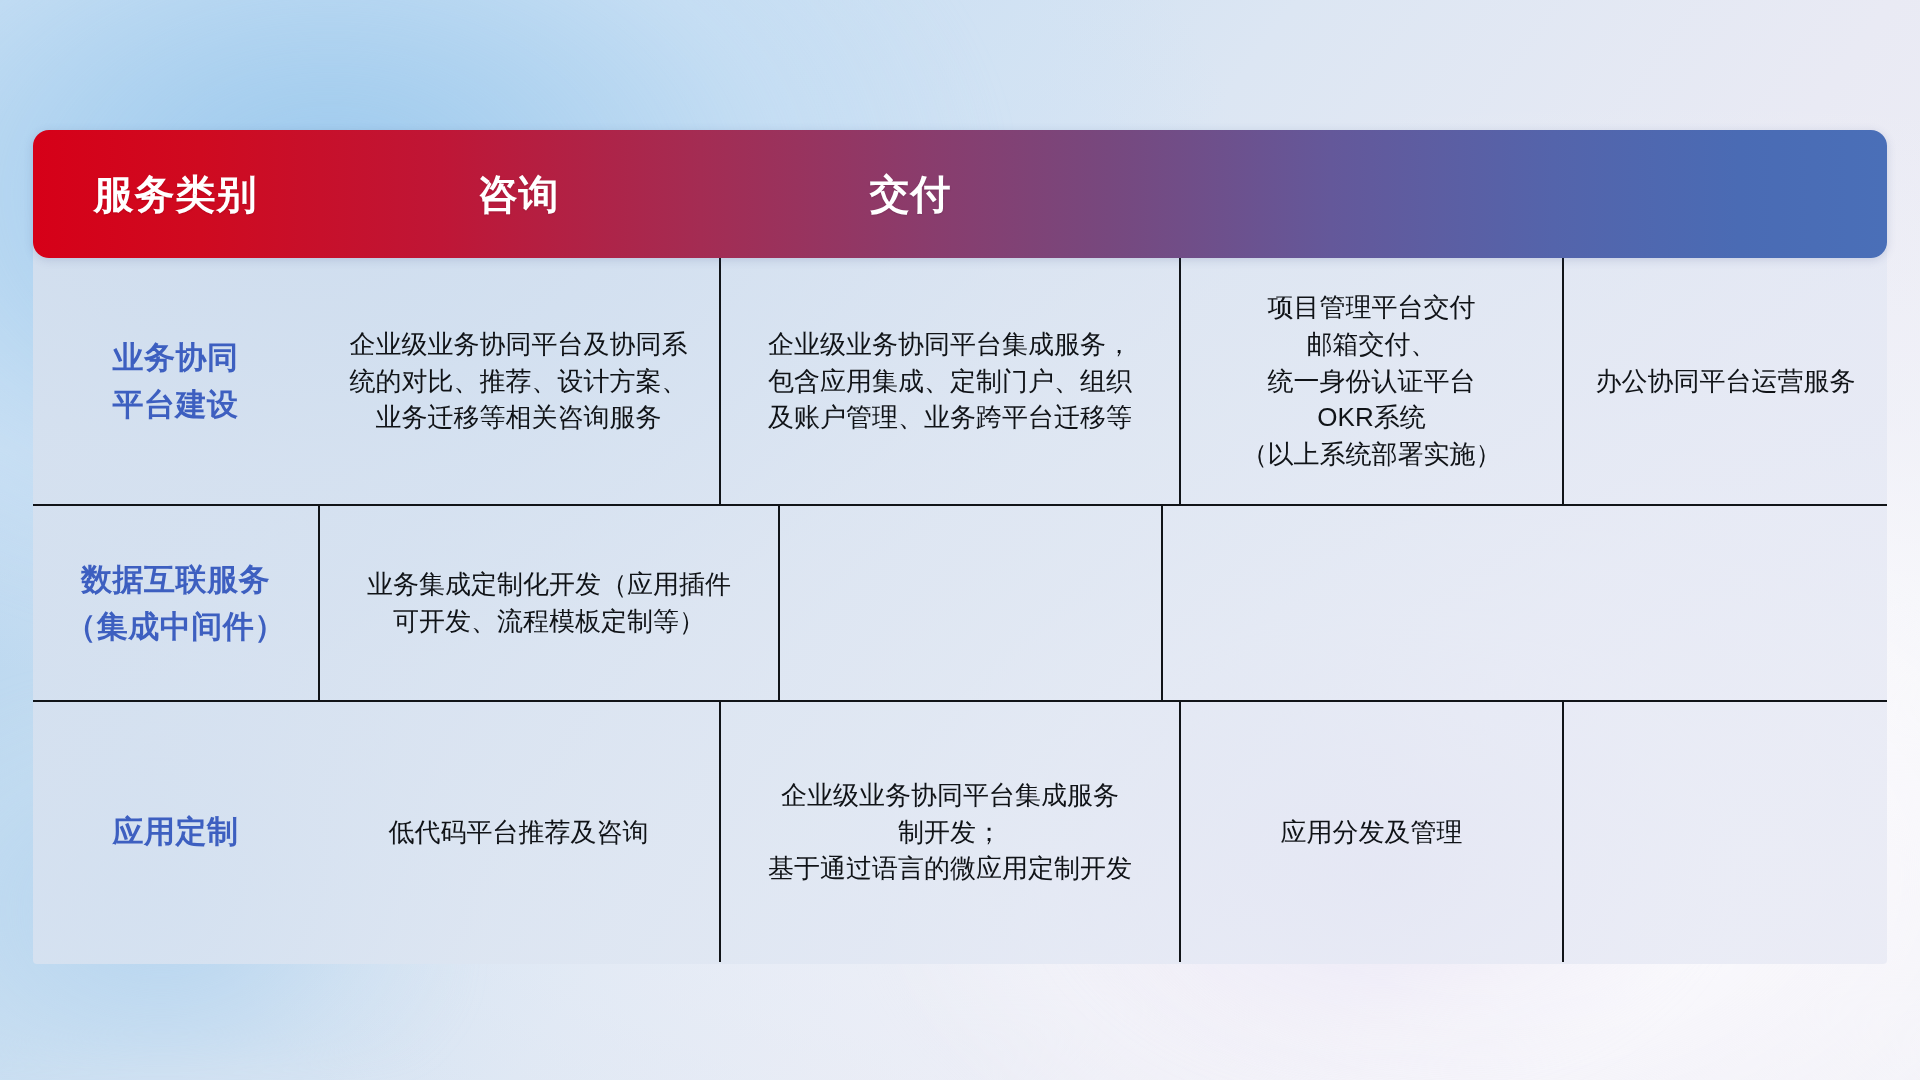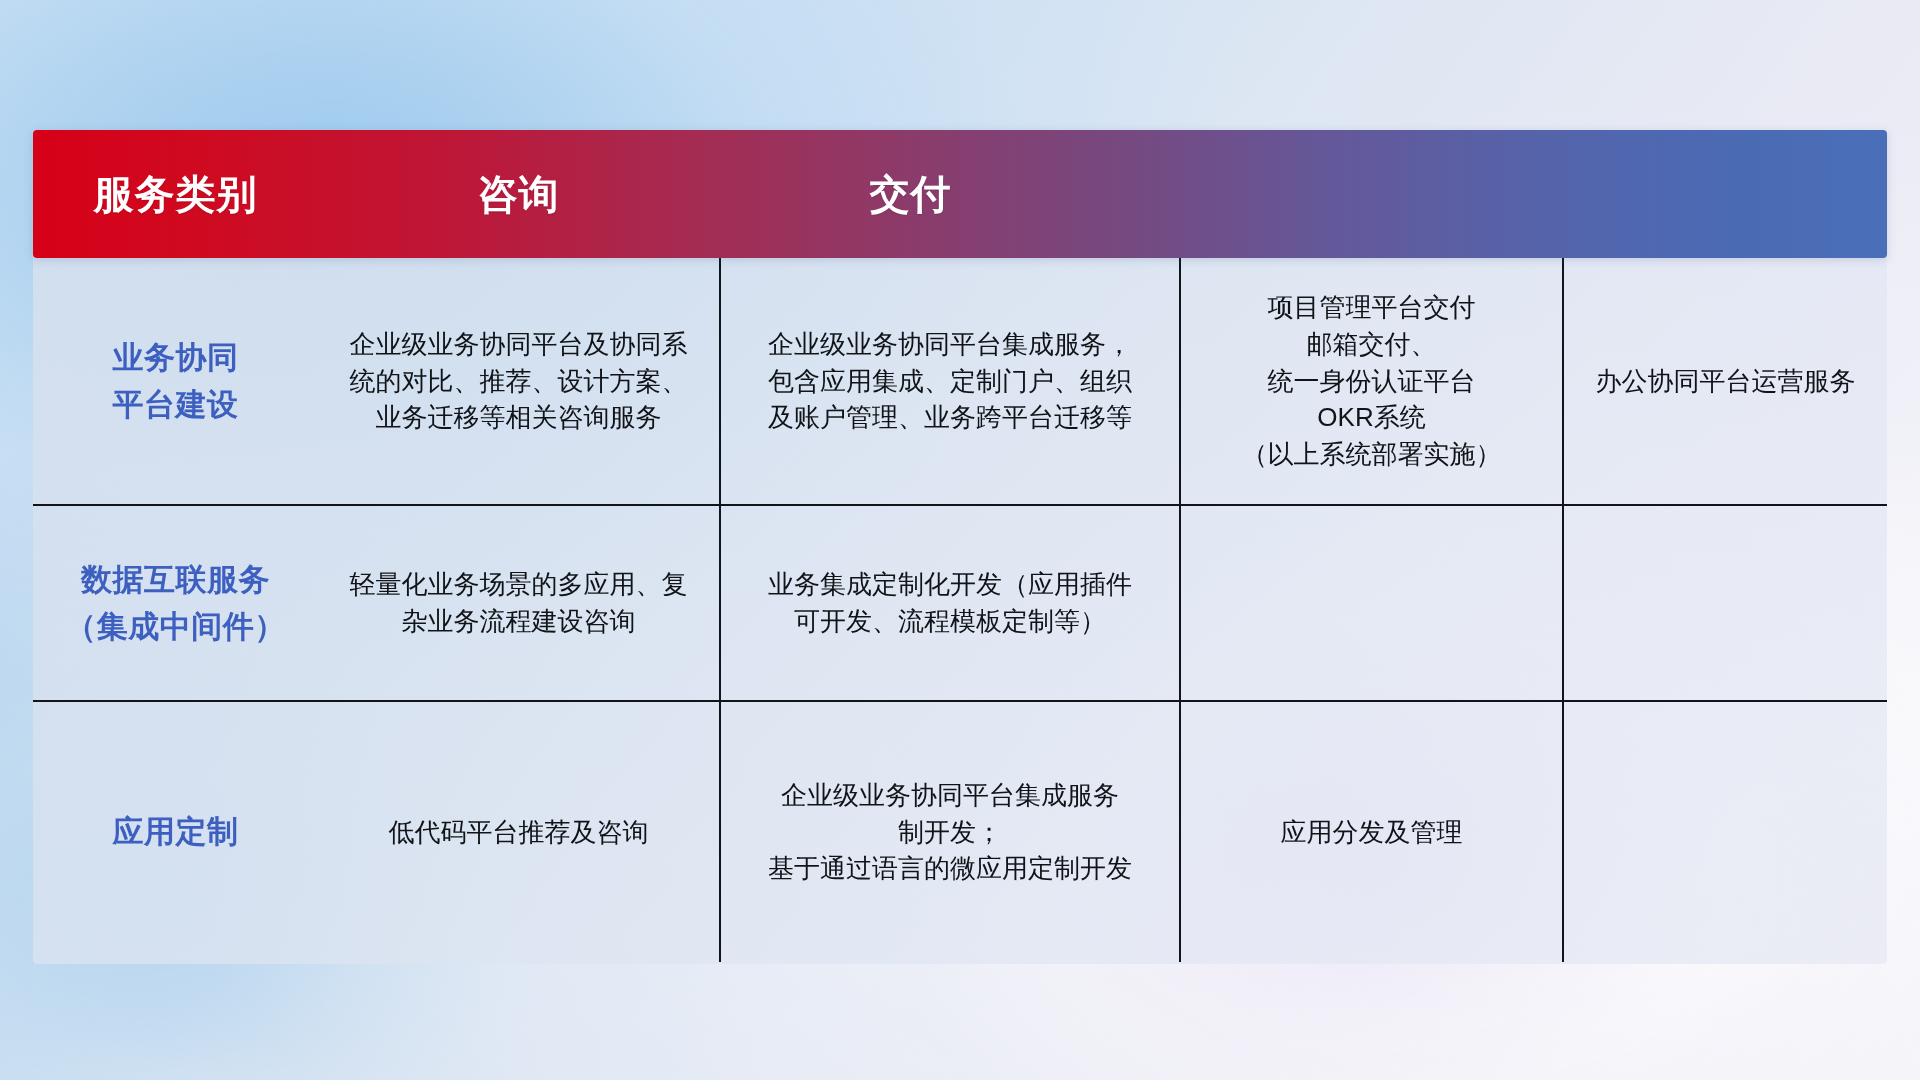"服务类别" .header-bar { border-radius: 4px -> 16px }
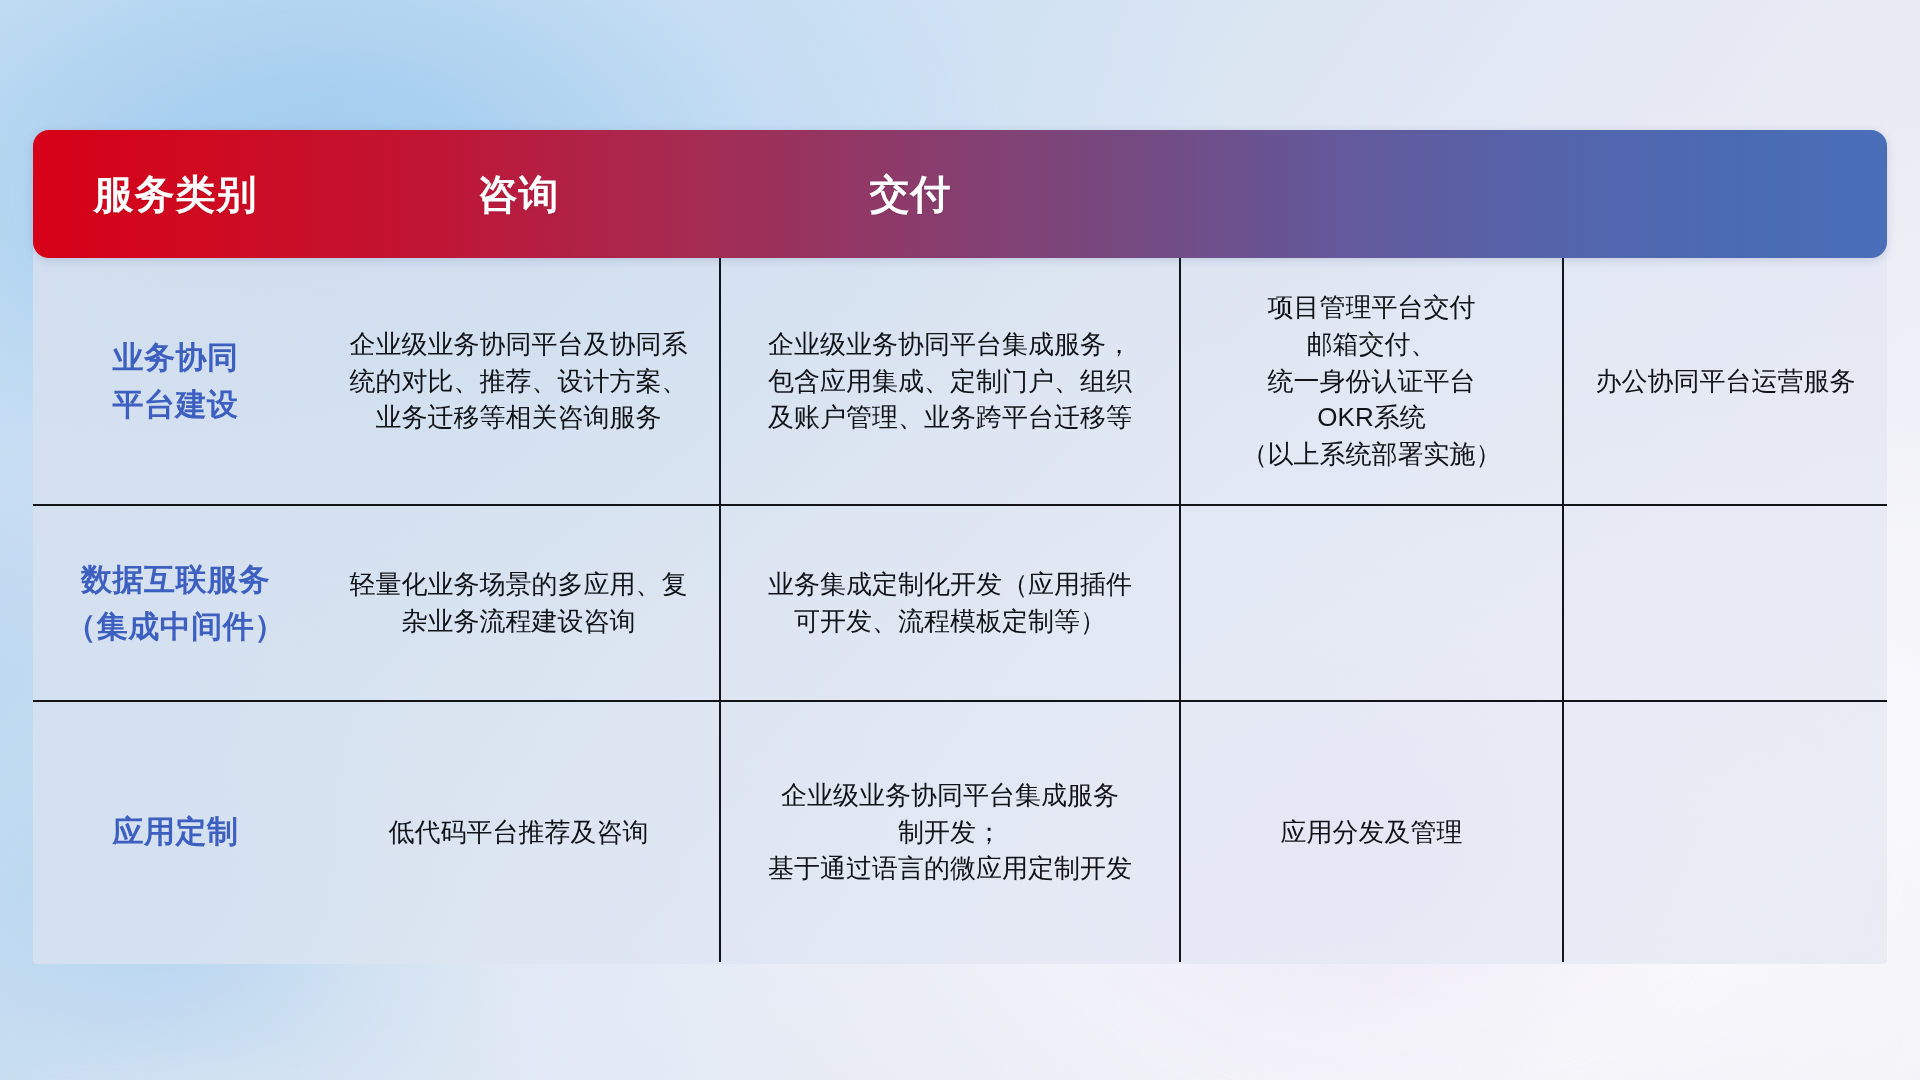"轻量化业务场景的多应用、复" div.cell { html: <div>轻量化业务场景的多应用、复 杂业务流程建设咨询</div> -> none }
